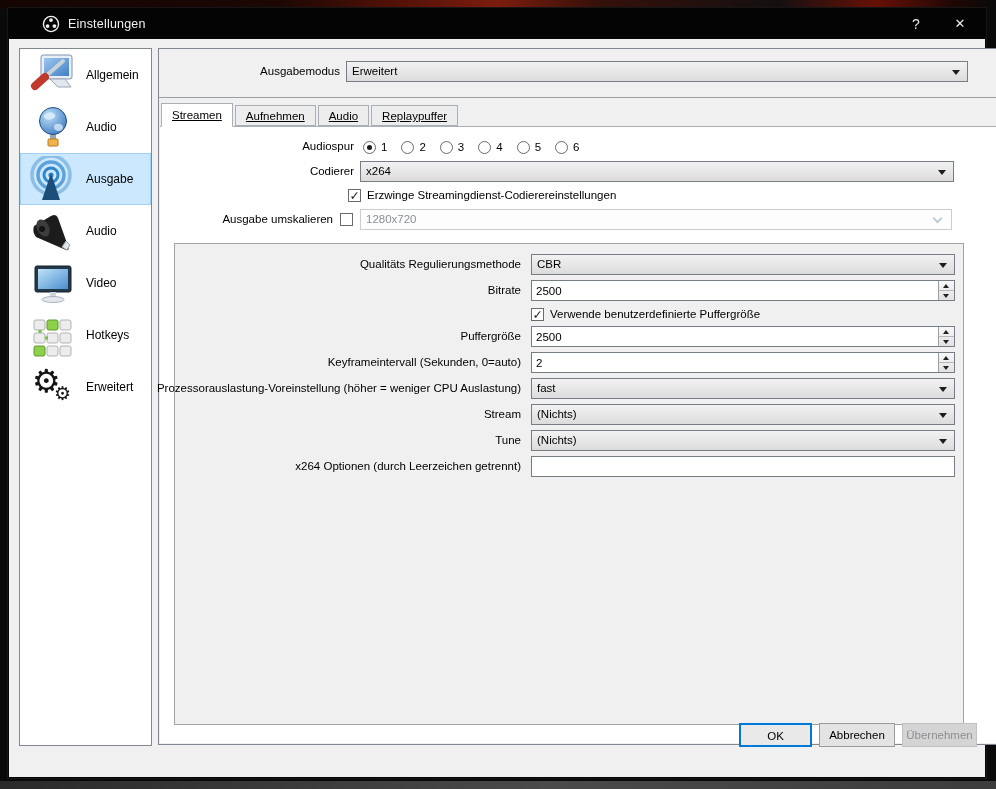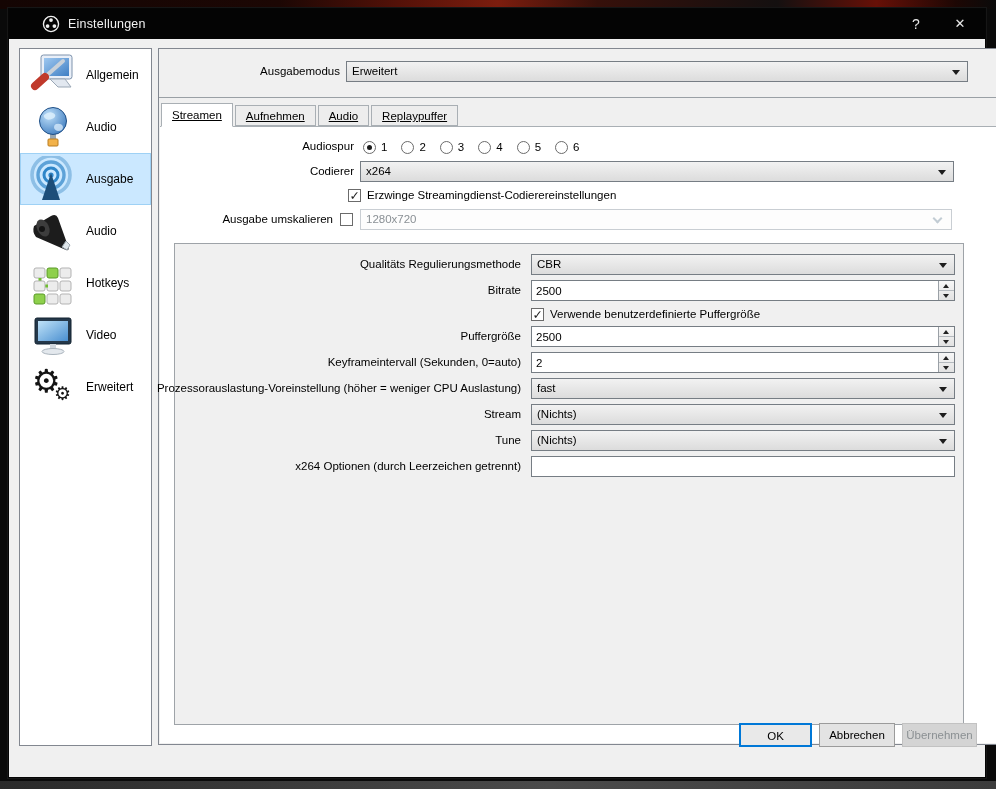"Hotkeys" div.side-item { order: before "Video" -> after "Video" }
